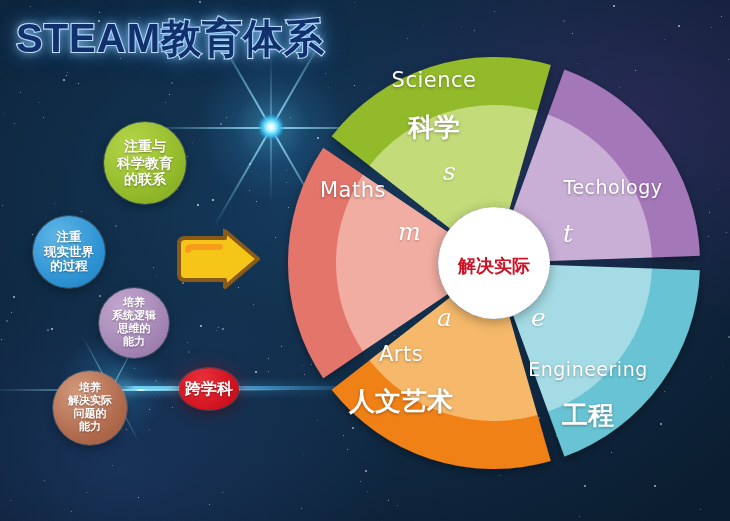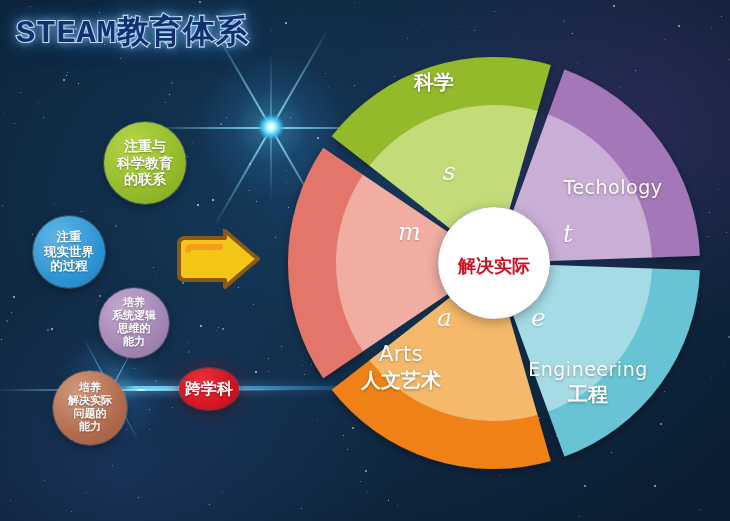"STEAM教育体系" #title { font-family: Liberation Mono, monospace -> Liberation Sans, sans-serif; font-size: 32px -> 40px }
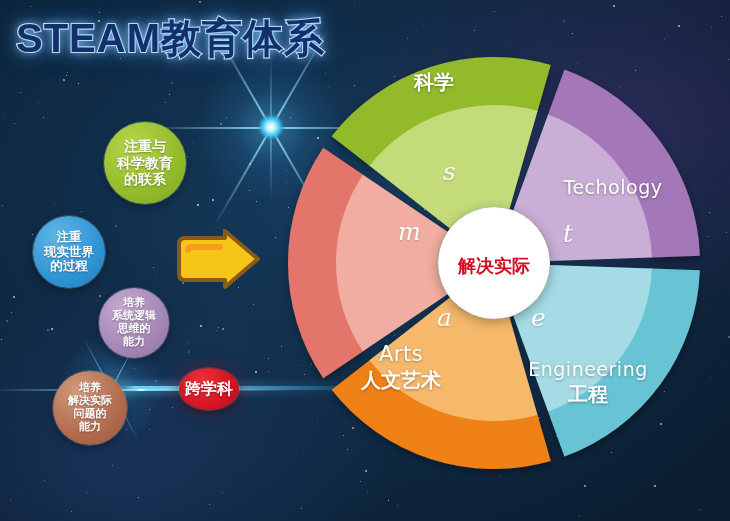"Science" div.en { html: none -> <div>Science</div> }
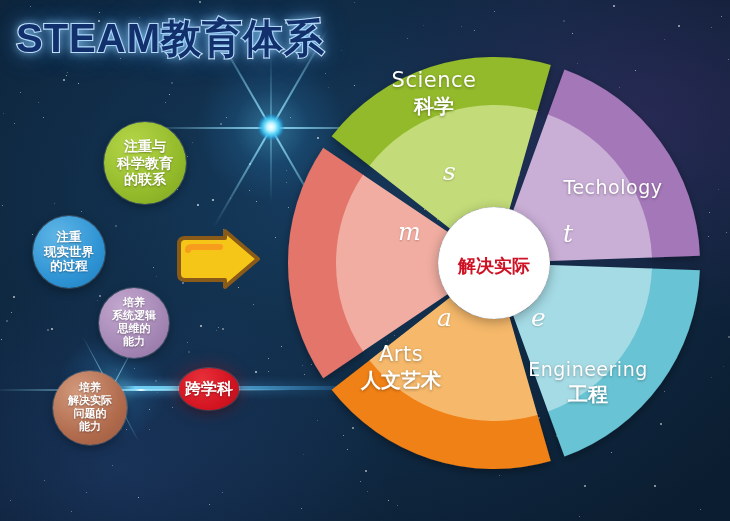"科学" .wlabel .cn { font-size: 20px -> 26px; margin-top: 1px -> 18px }
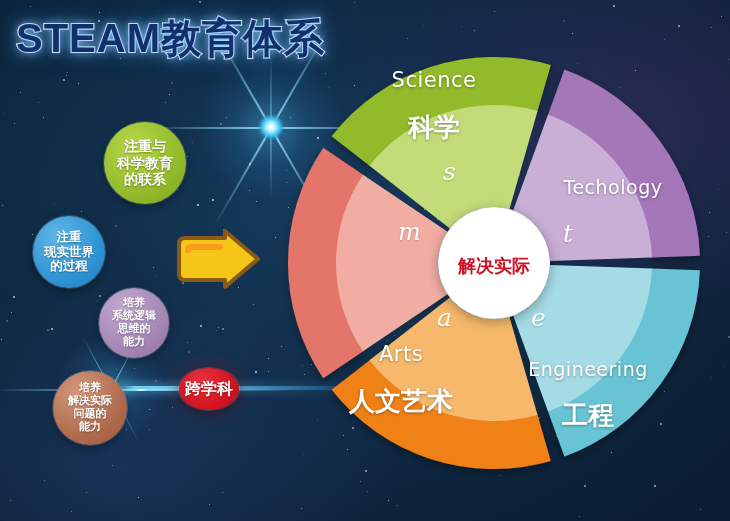"Maths" div.en { html: none -> <div>Maths</div> }
